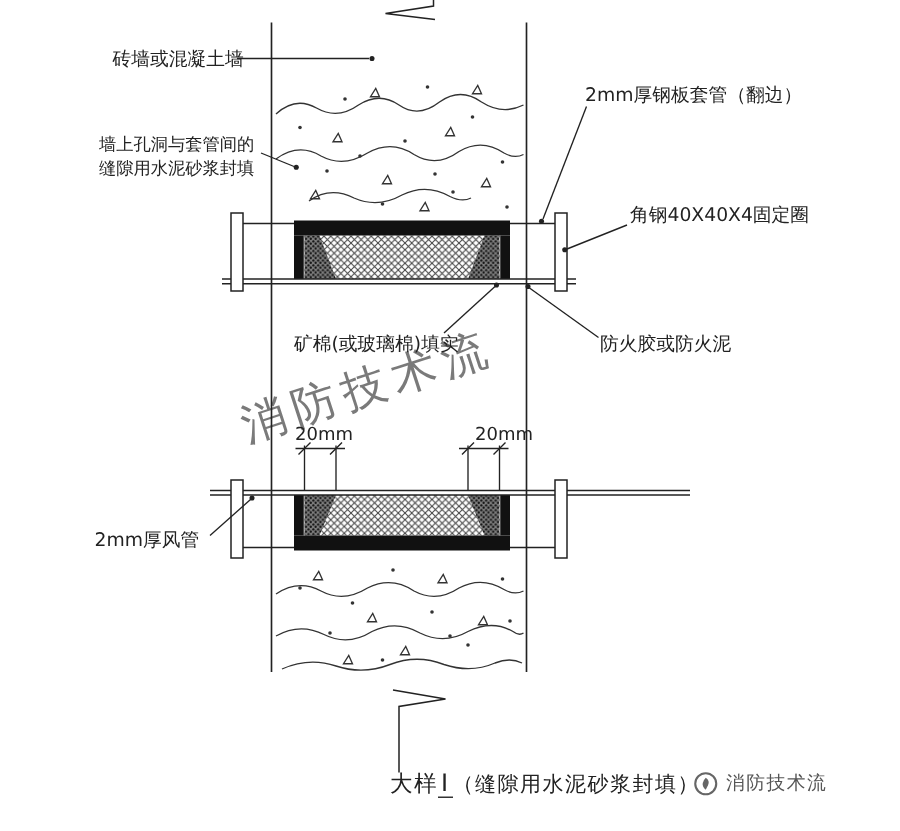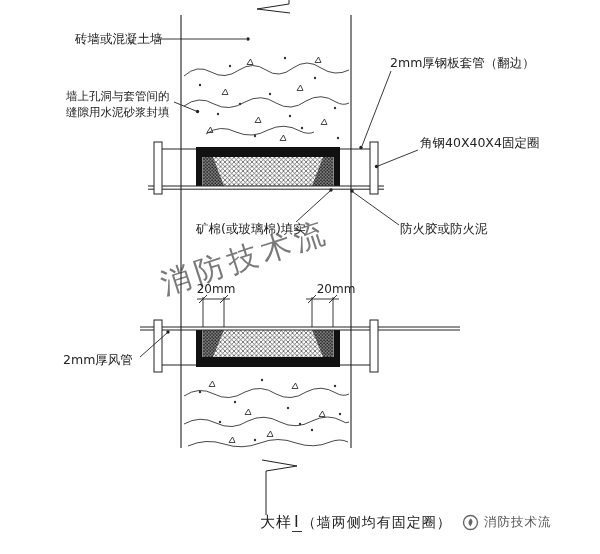"（墙两侧均有固定圈）" span.suffix { text: 墙两侧均有固定圈 -> 缝隙用水泥砂浆封填 }
